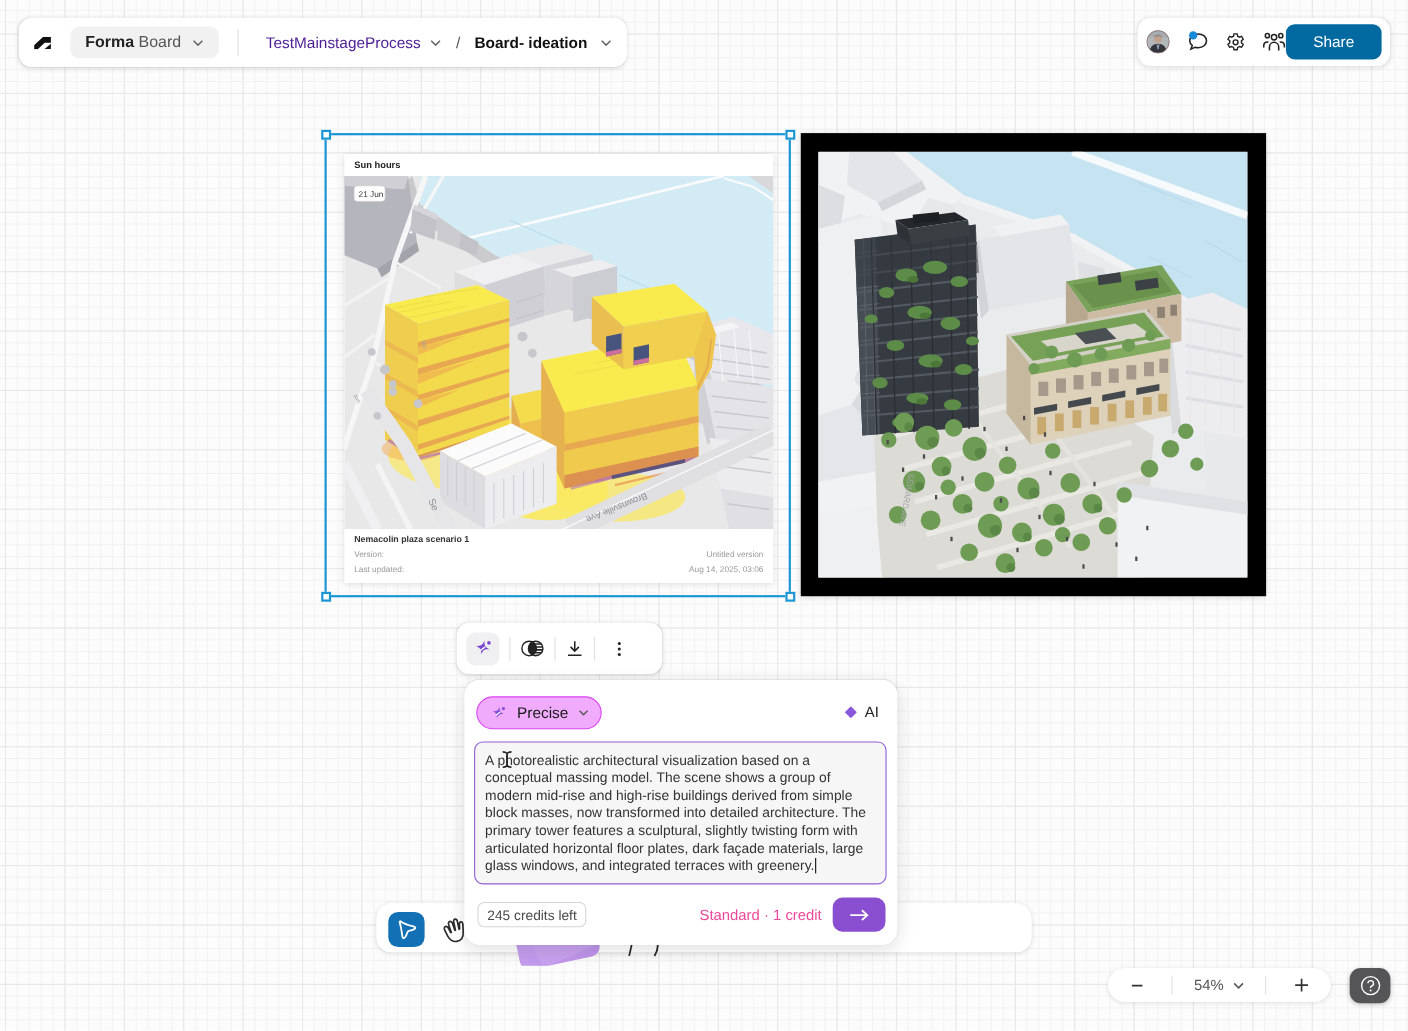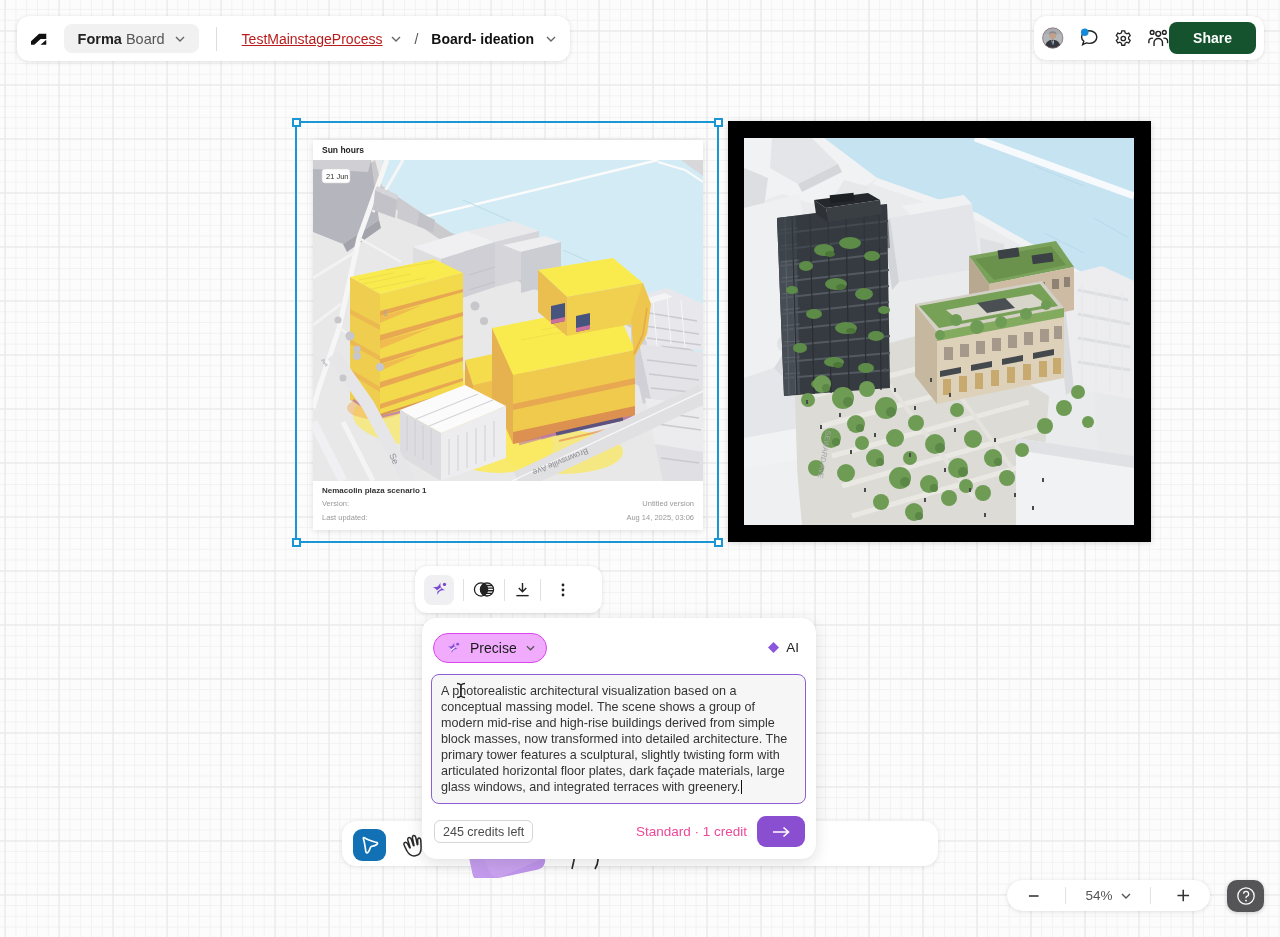"TestMainstageProcess" div.flex { color: #b91c1c -> #4c1d95; text-decoration: underline -> none }
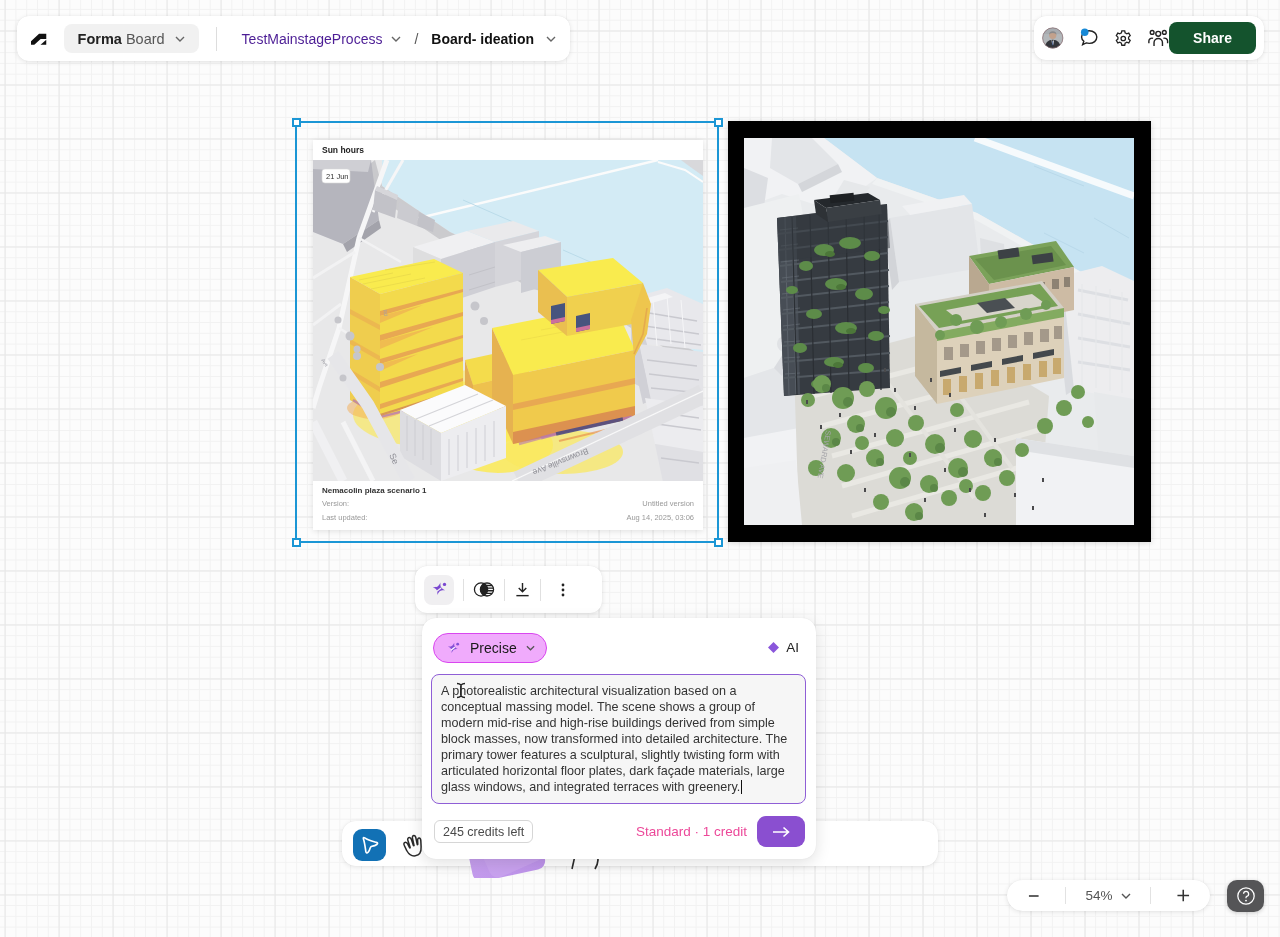"Share" div.flex { background: #14532d -> #0369a1; font-weight: bold -> normal }
